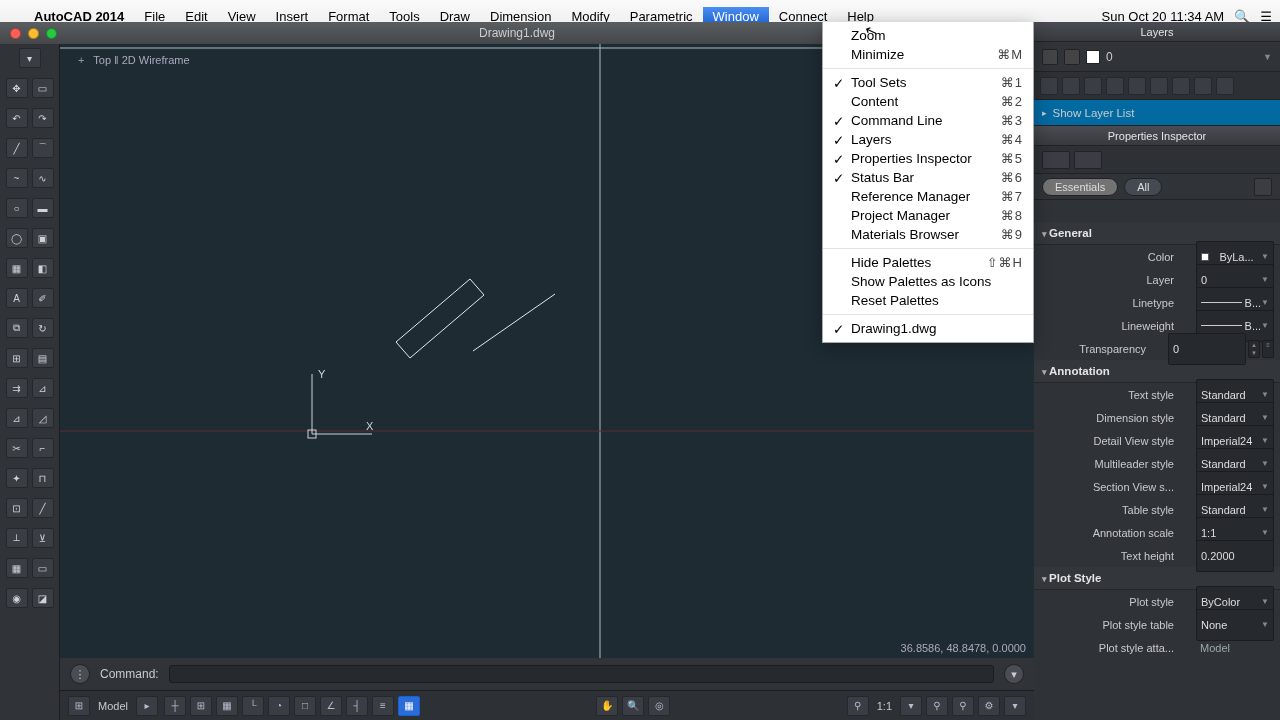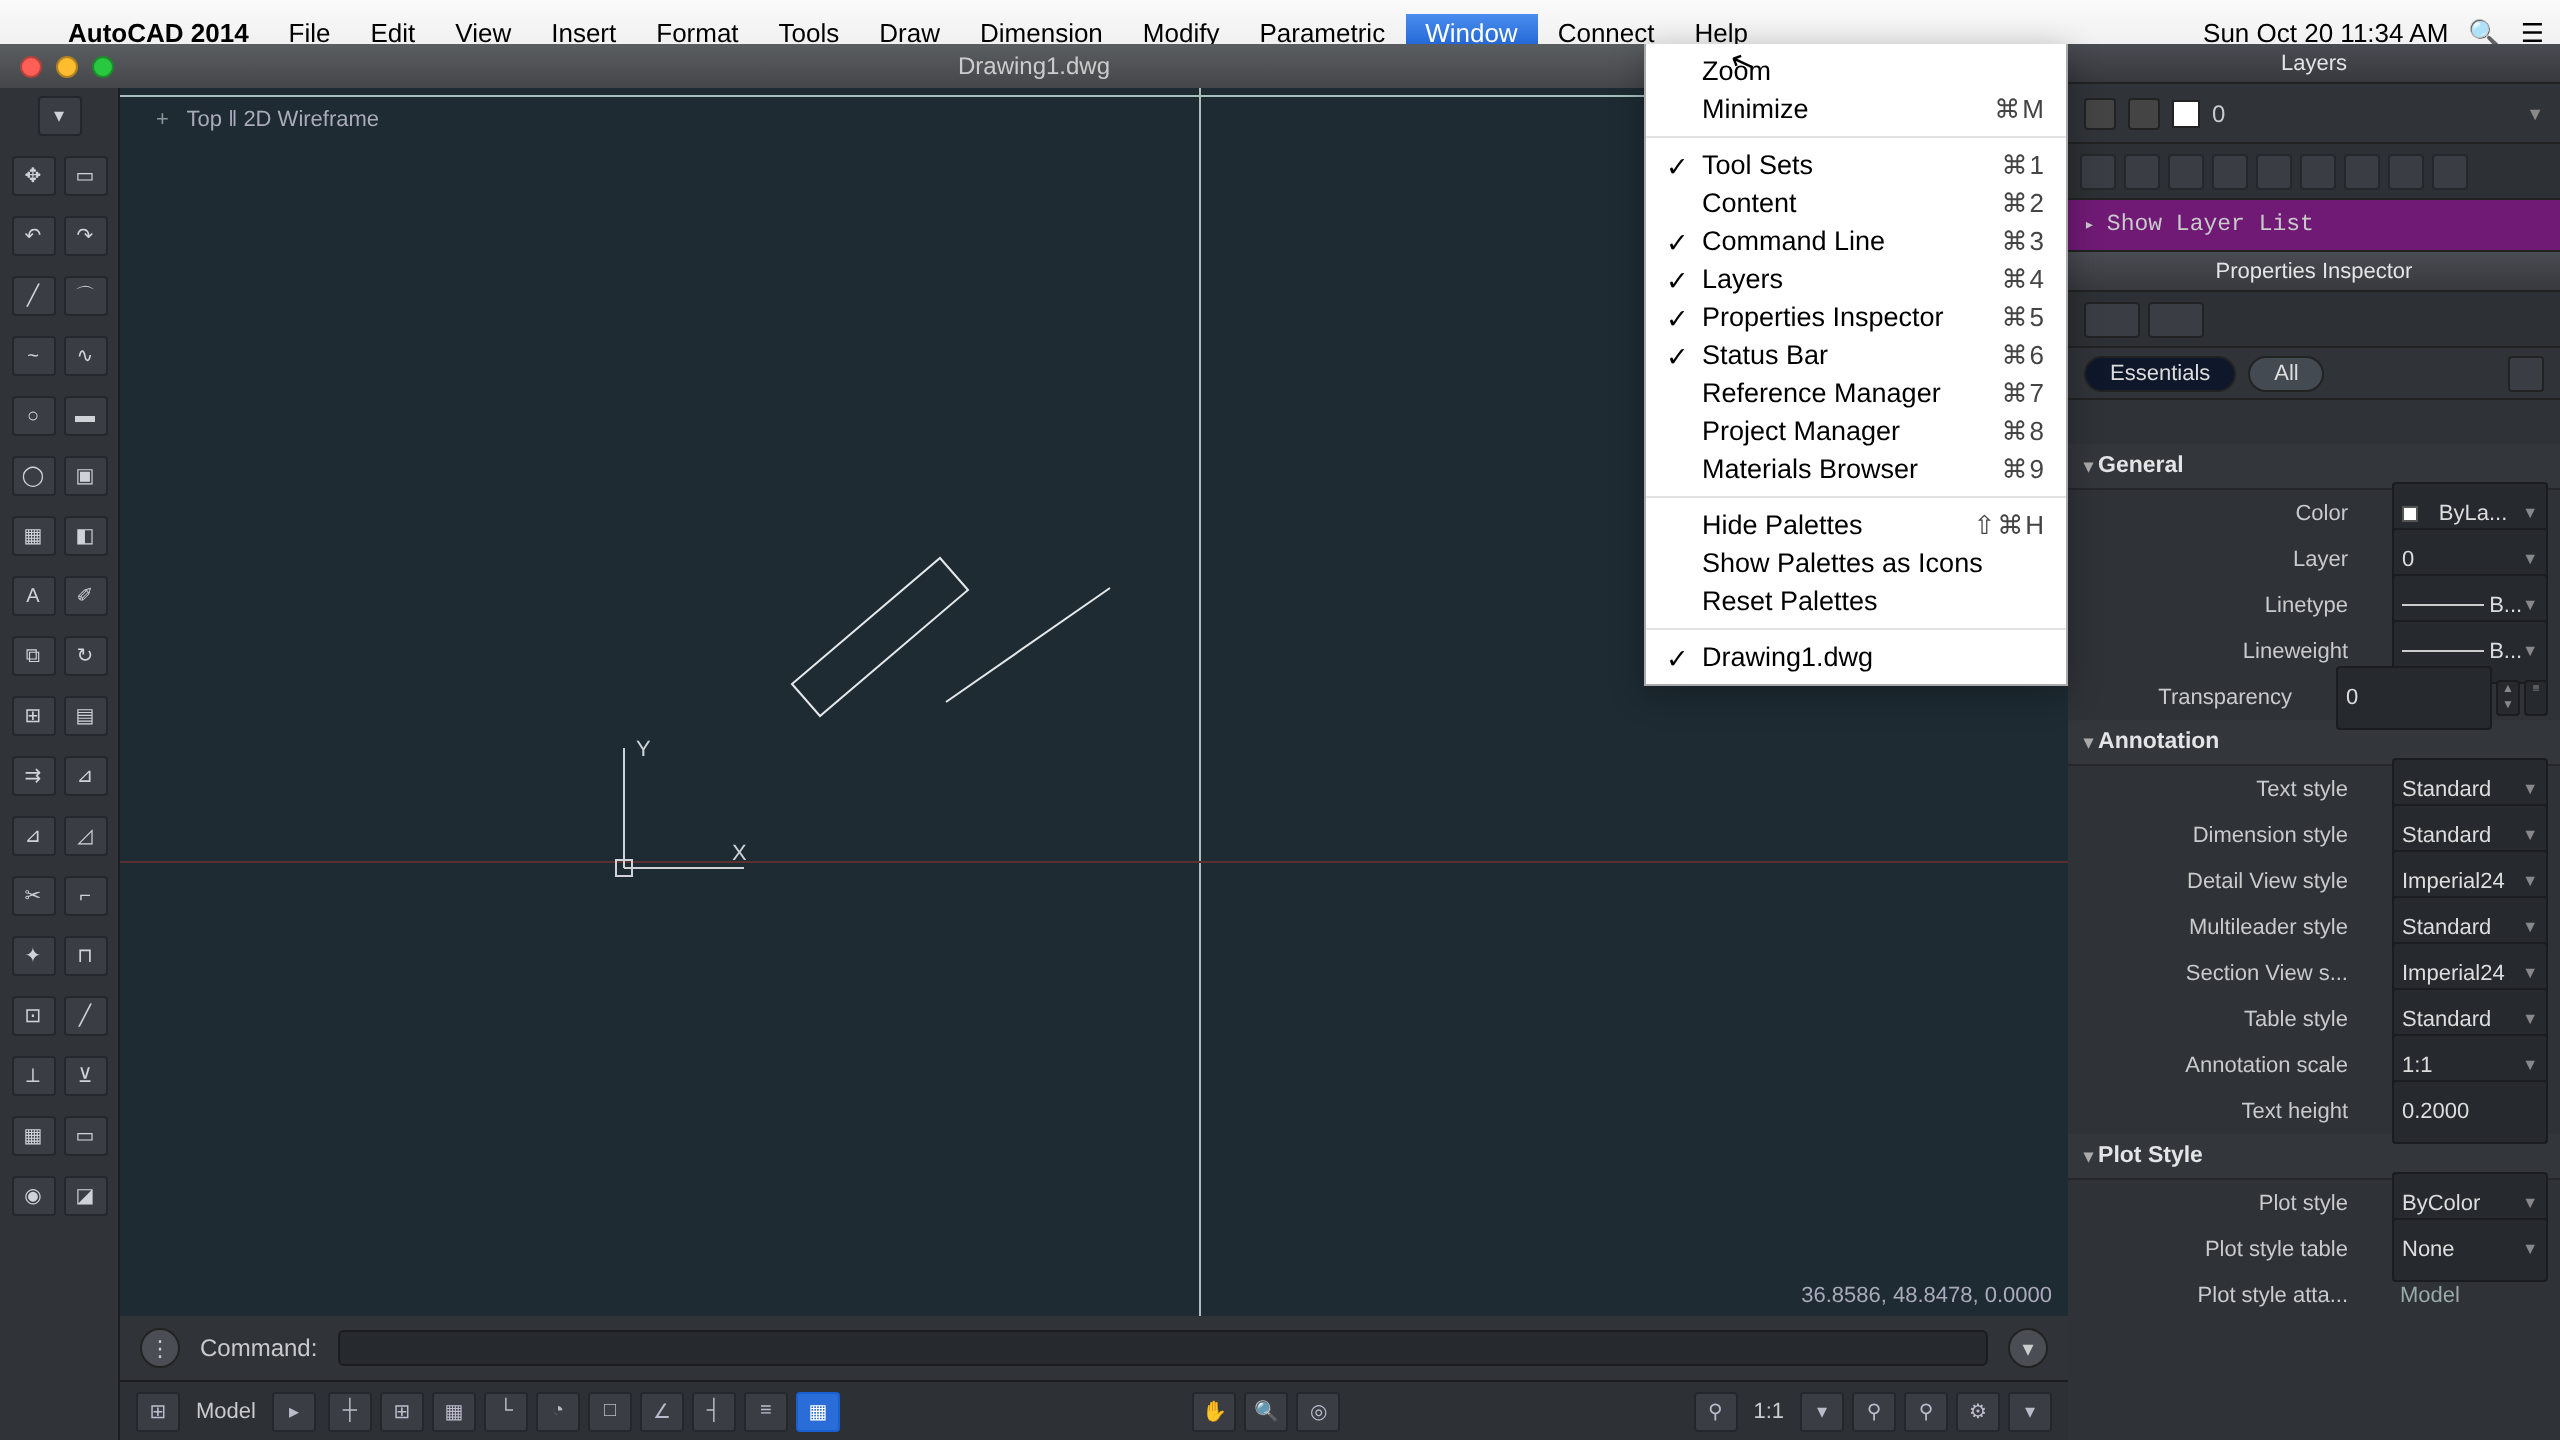"Show Layer List" .show-layer-row { background: #701a75 -> #0369a1; font-family: Liberation Mono, monospace -> none }
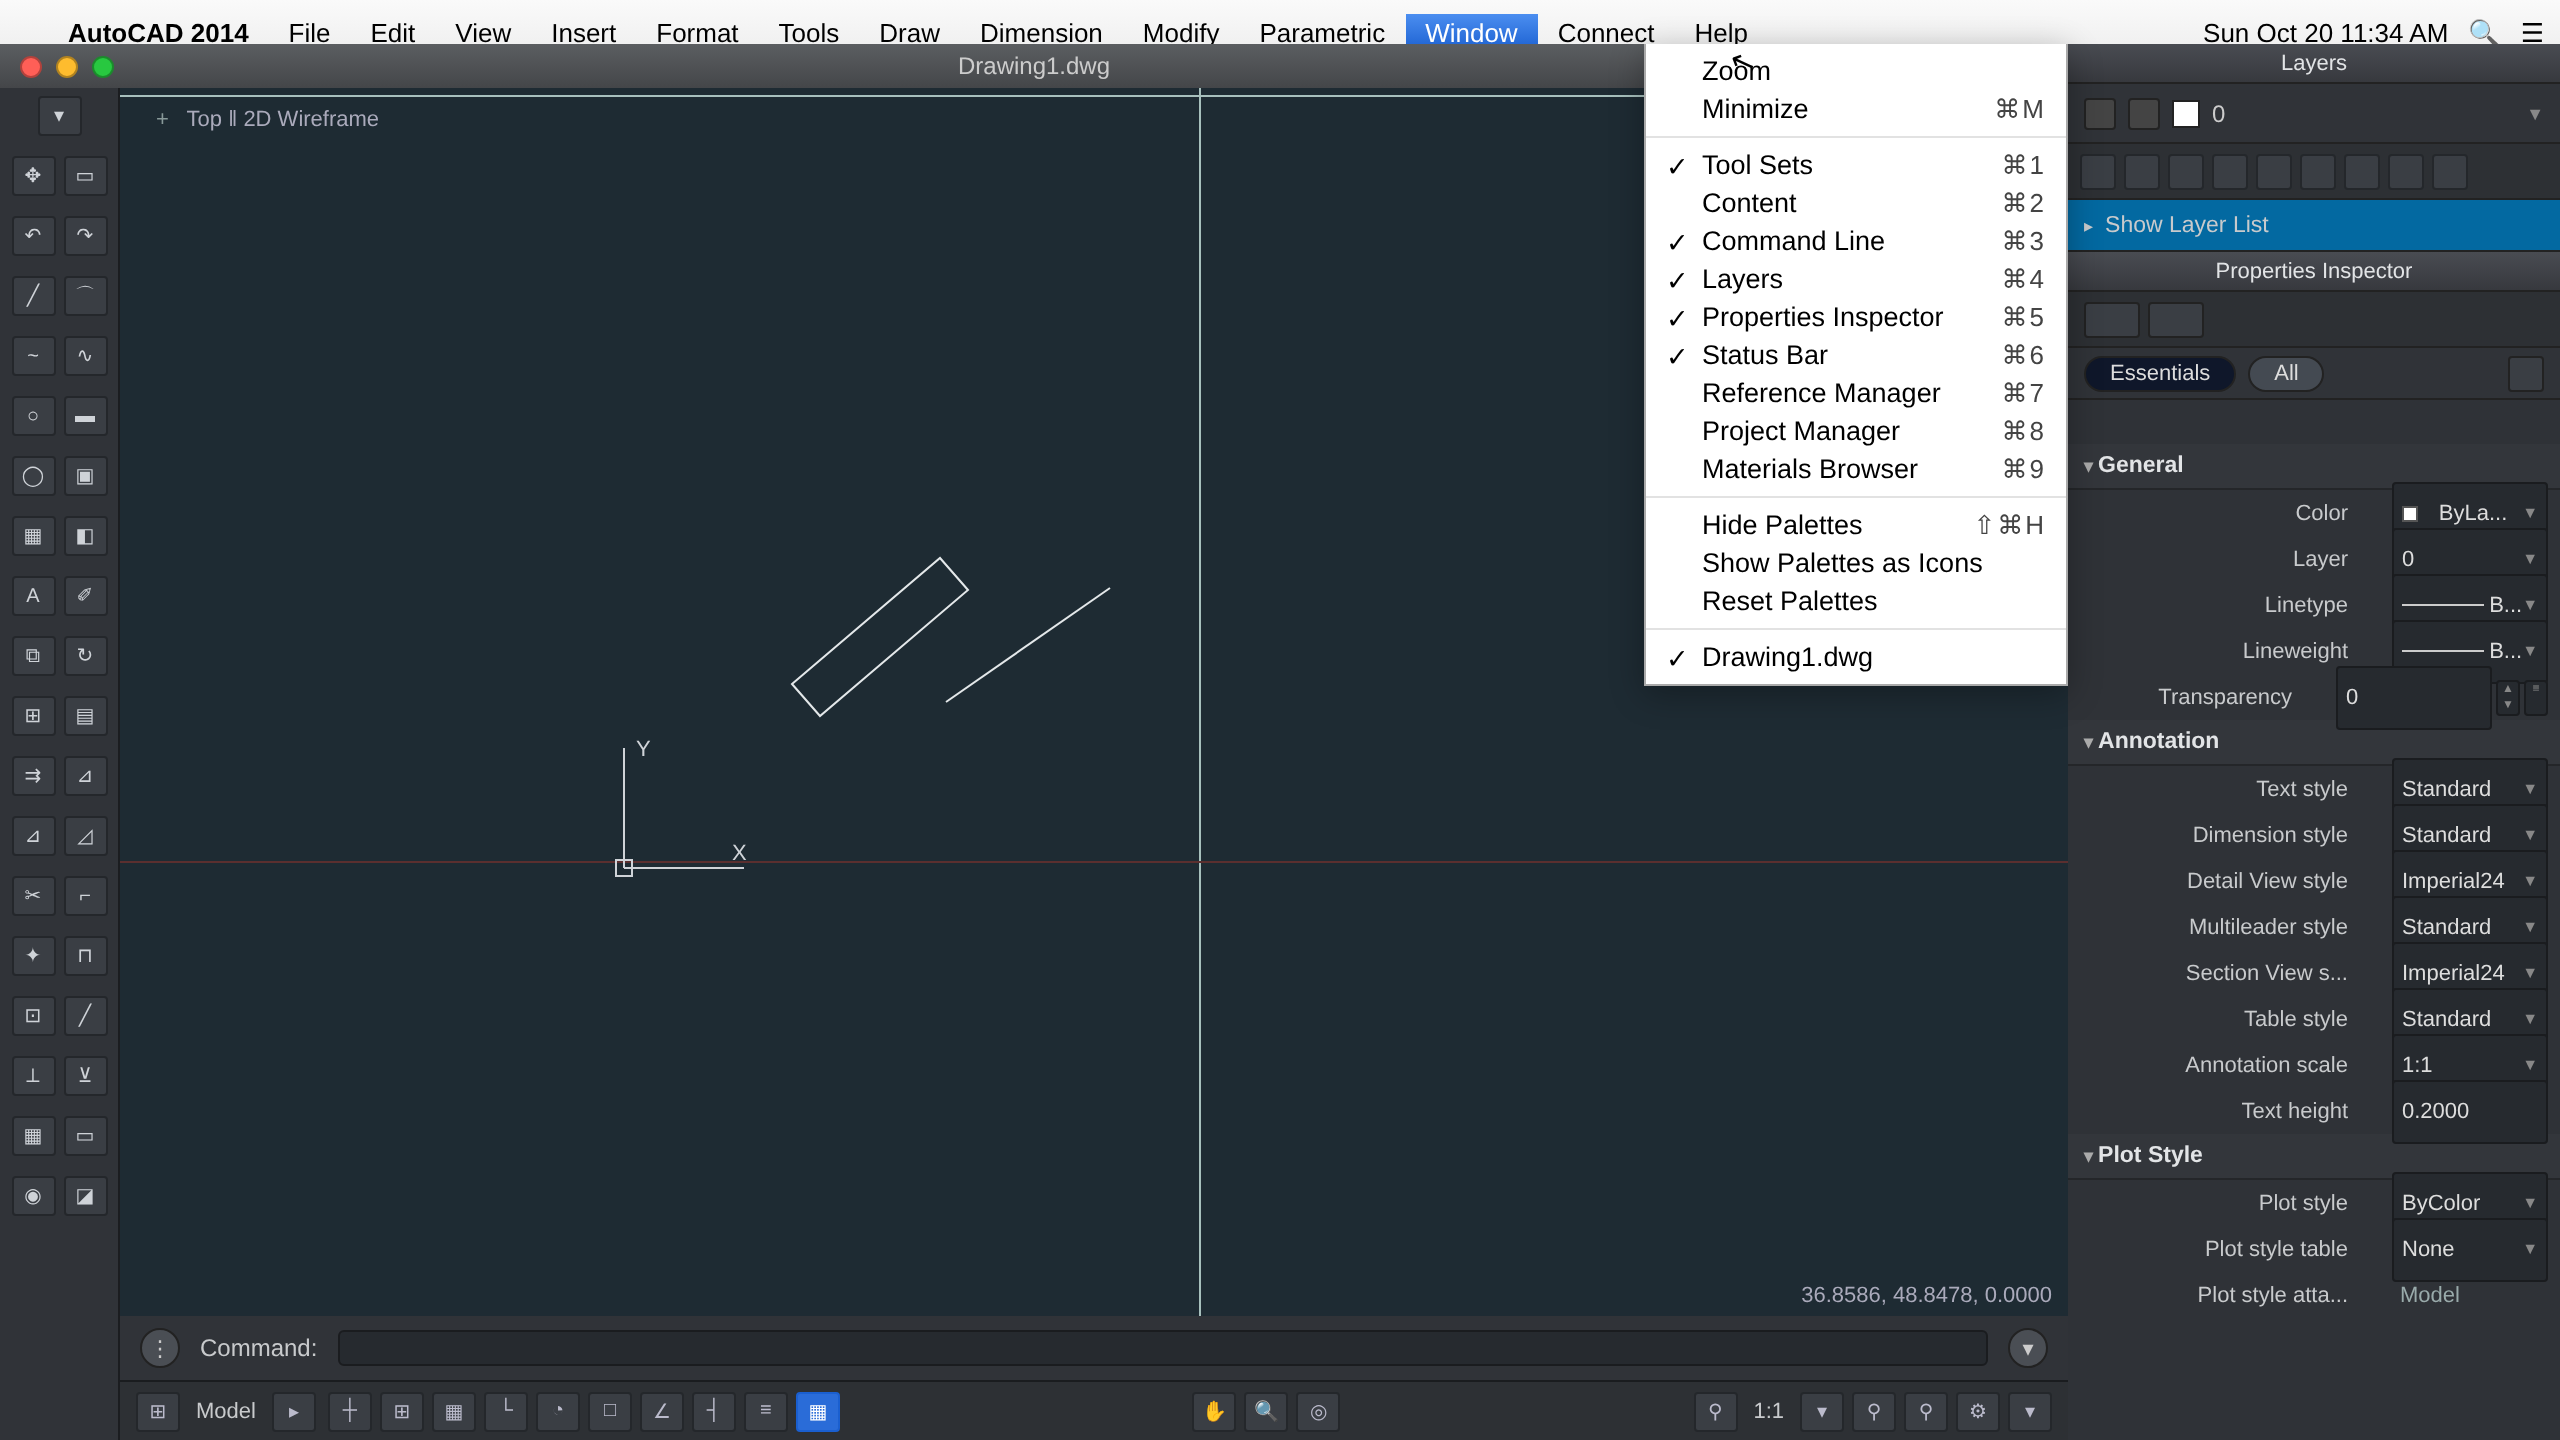"Essentials" .pill { background: #0f172a -> #737373 }
